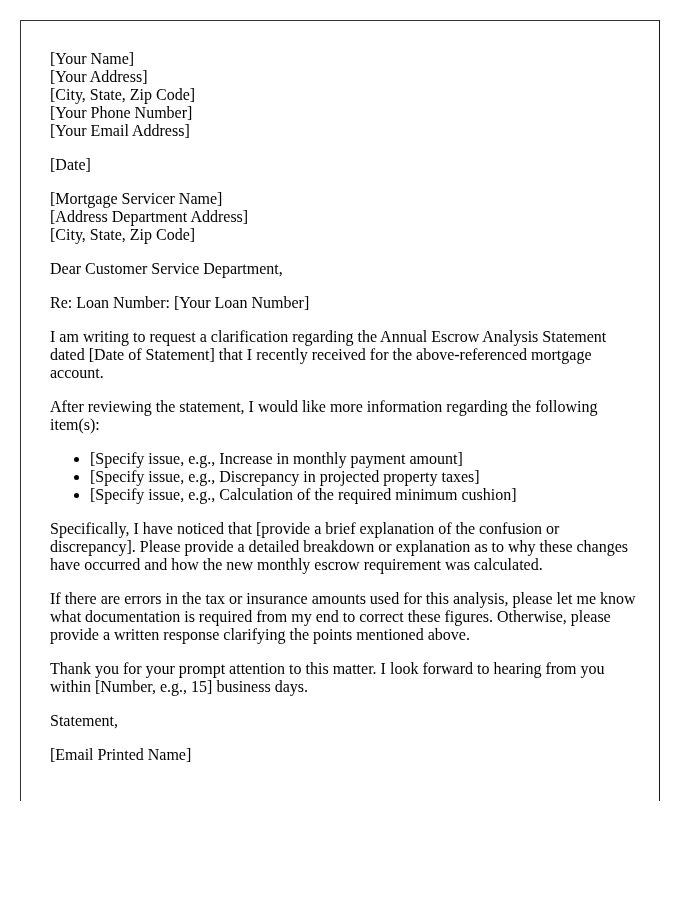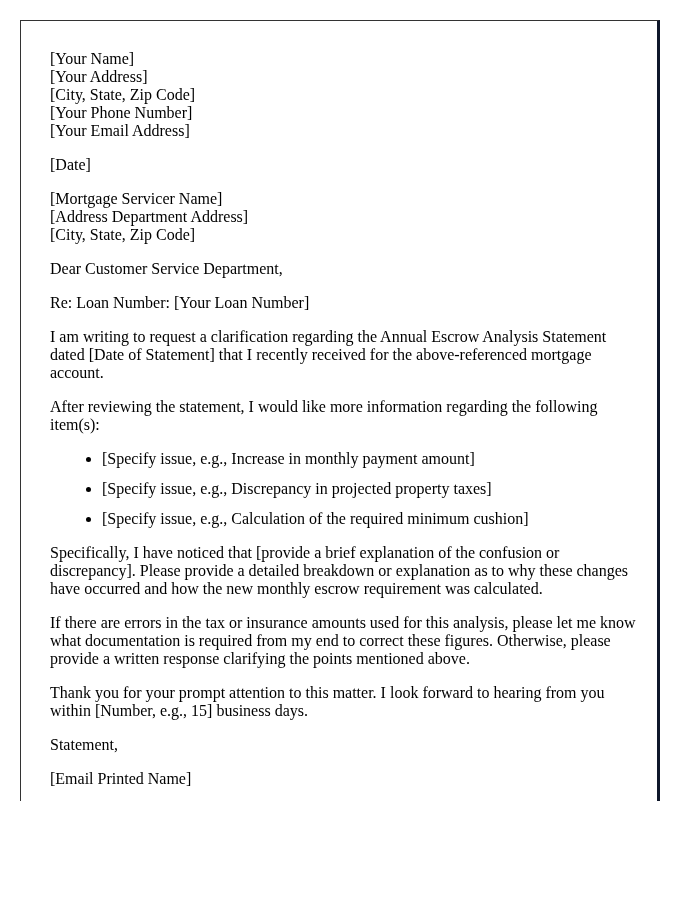"[Your Name]" .page { border-right: 3px solid #0f172a -> 1px solid #0f172a }
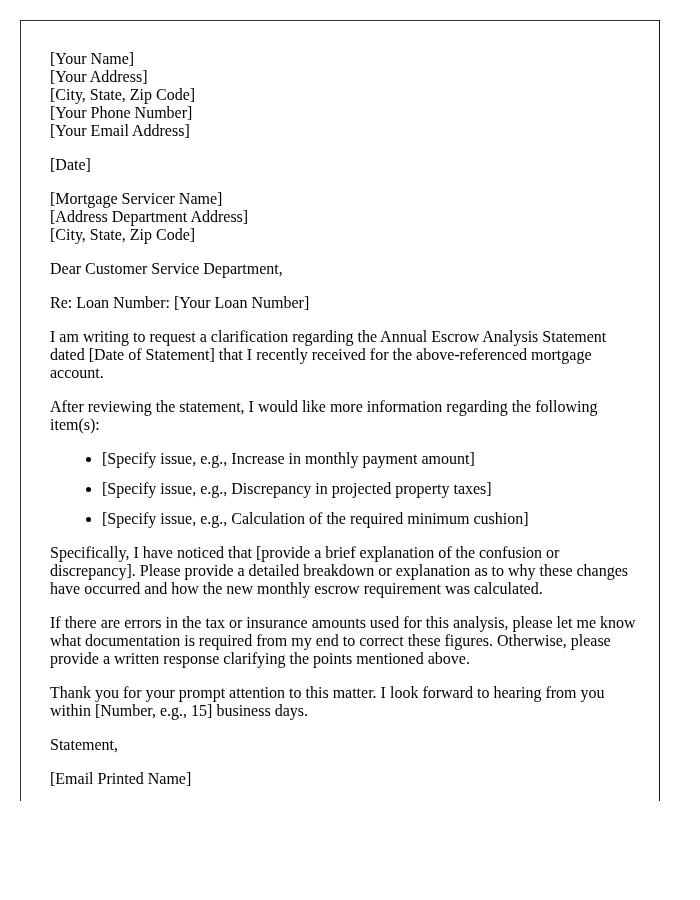"[Specify issue, e.g., Increase in" li { margin: 12px -> 0 }
